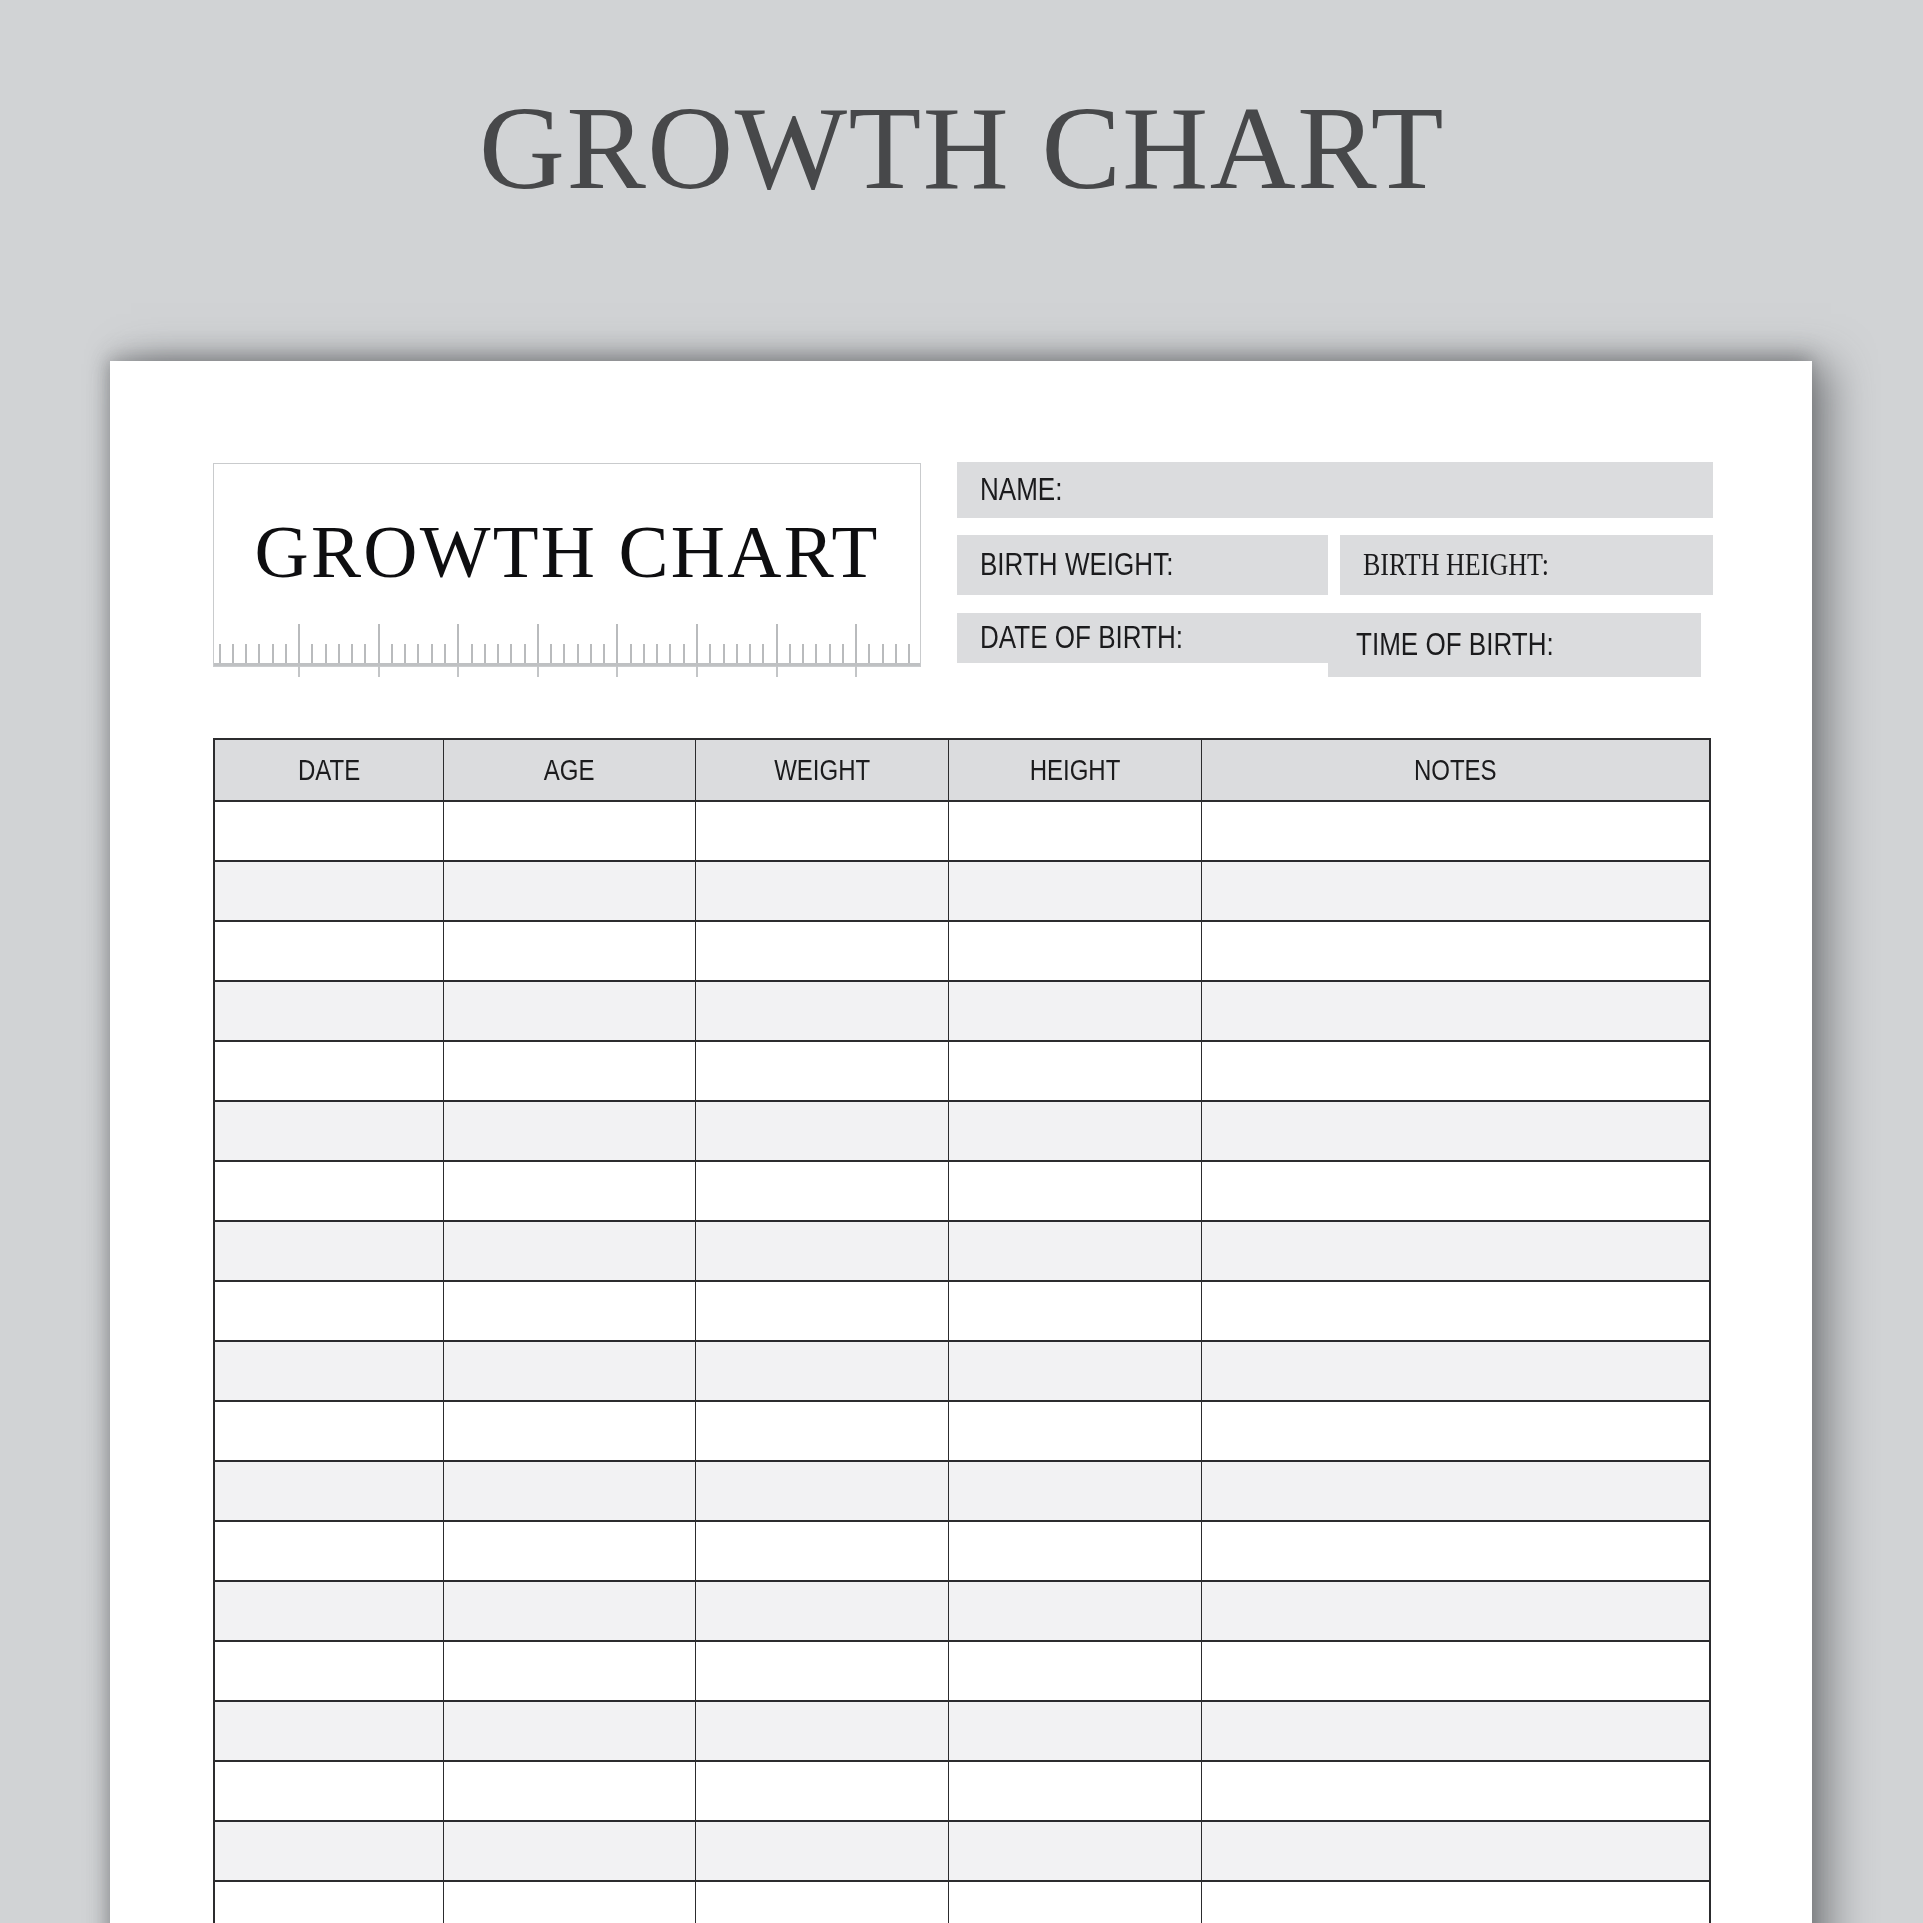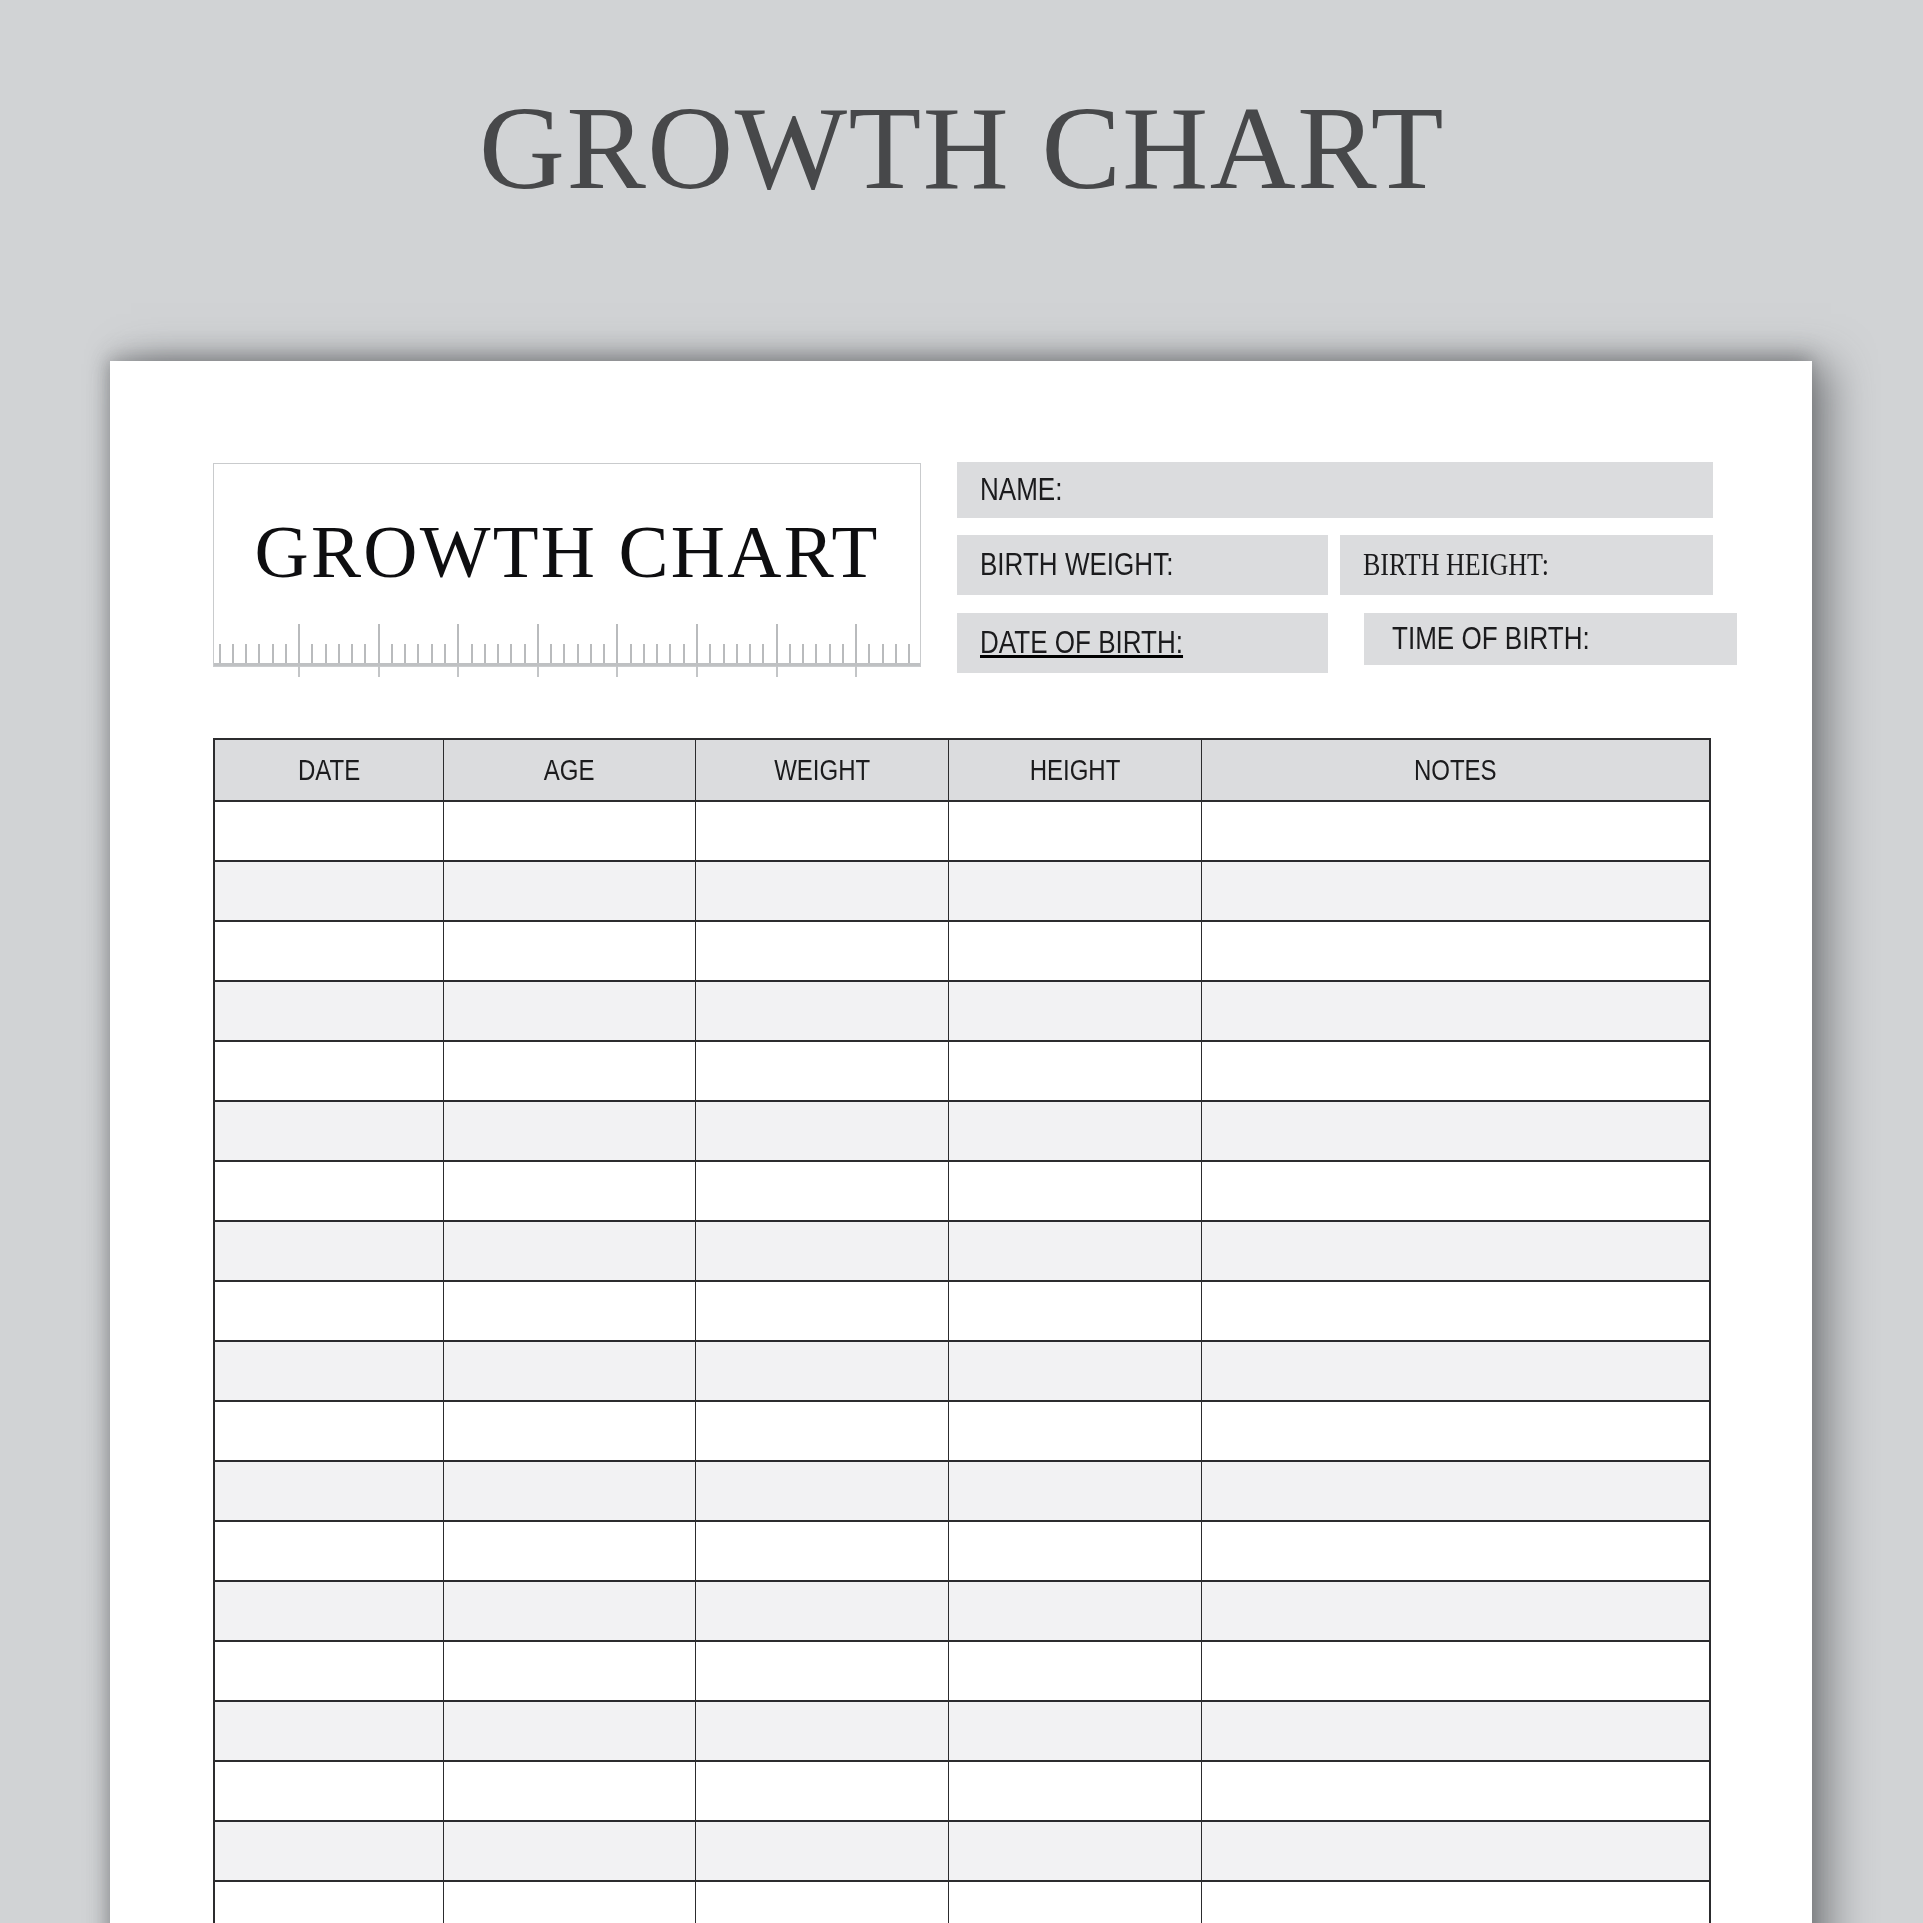"DATE OF BIRTH:" .f-dob { height: 60px -> 50px; text-decoration: underline -> none }
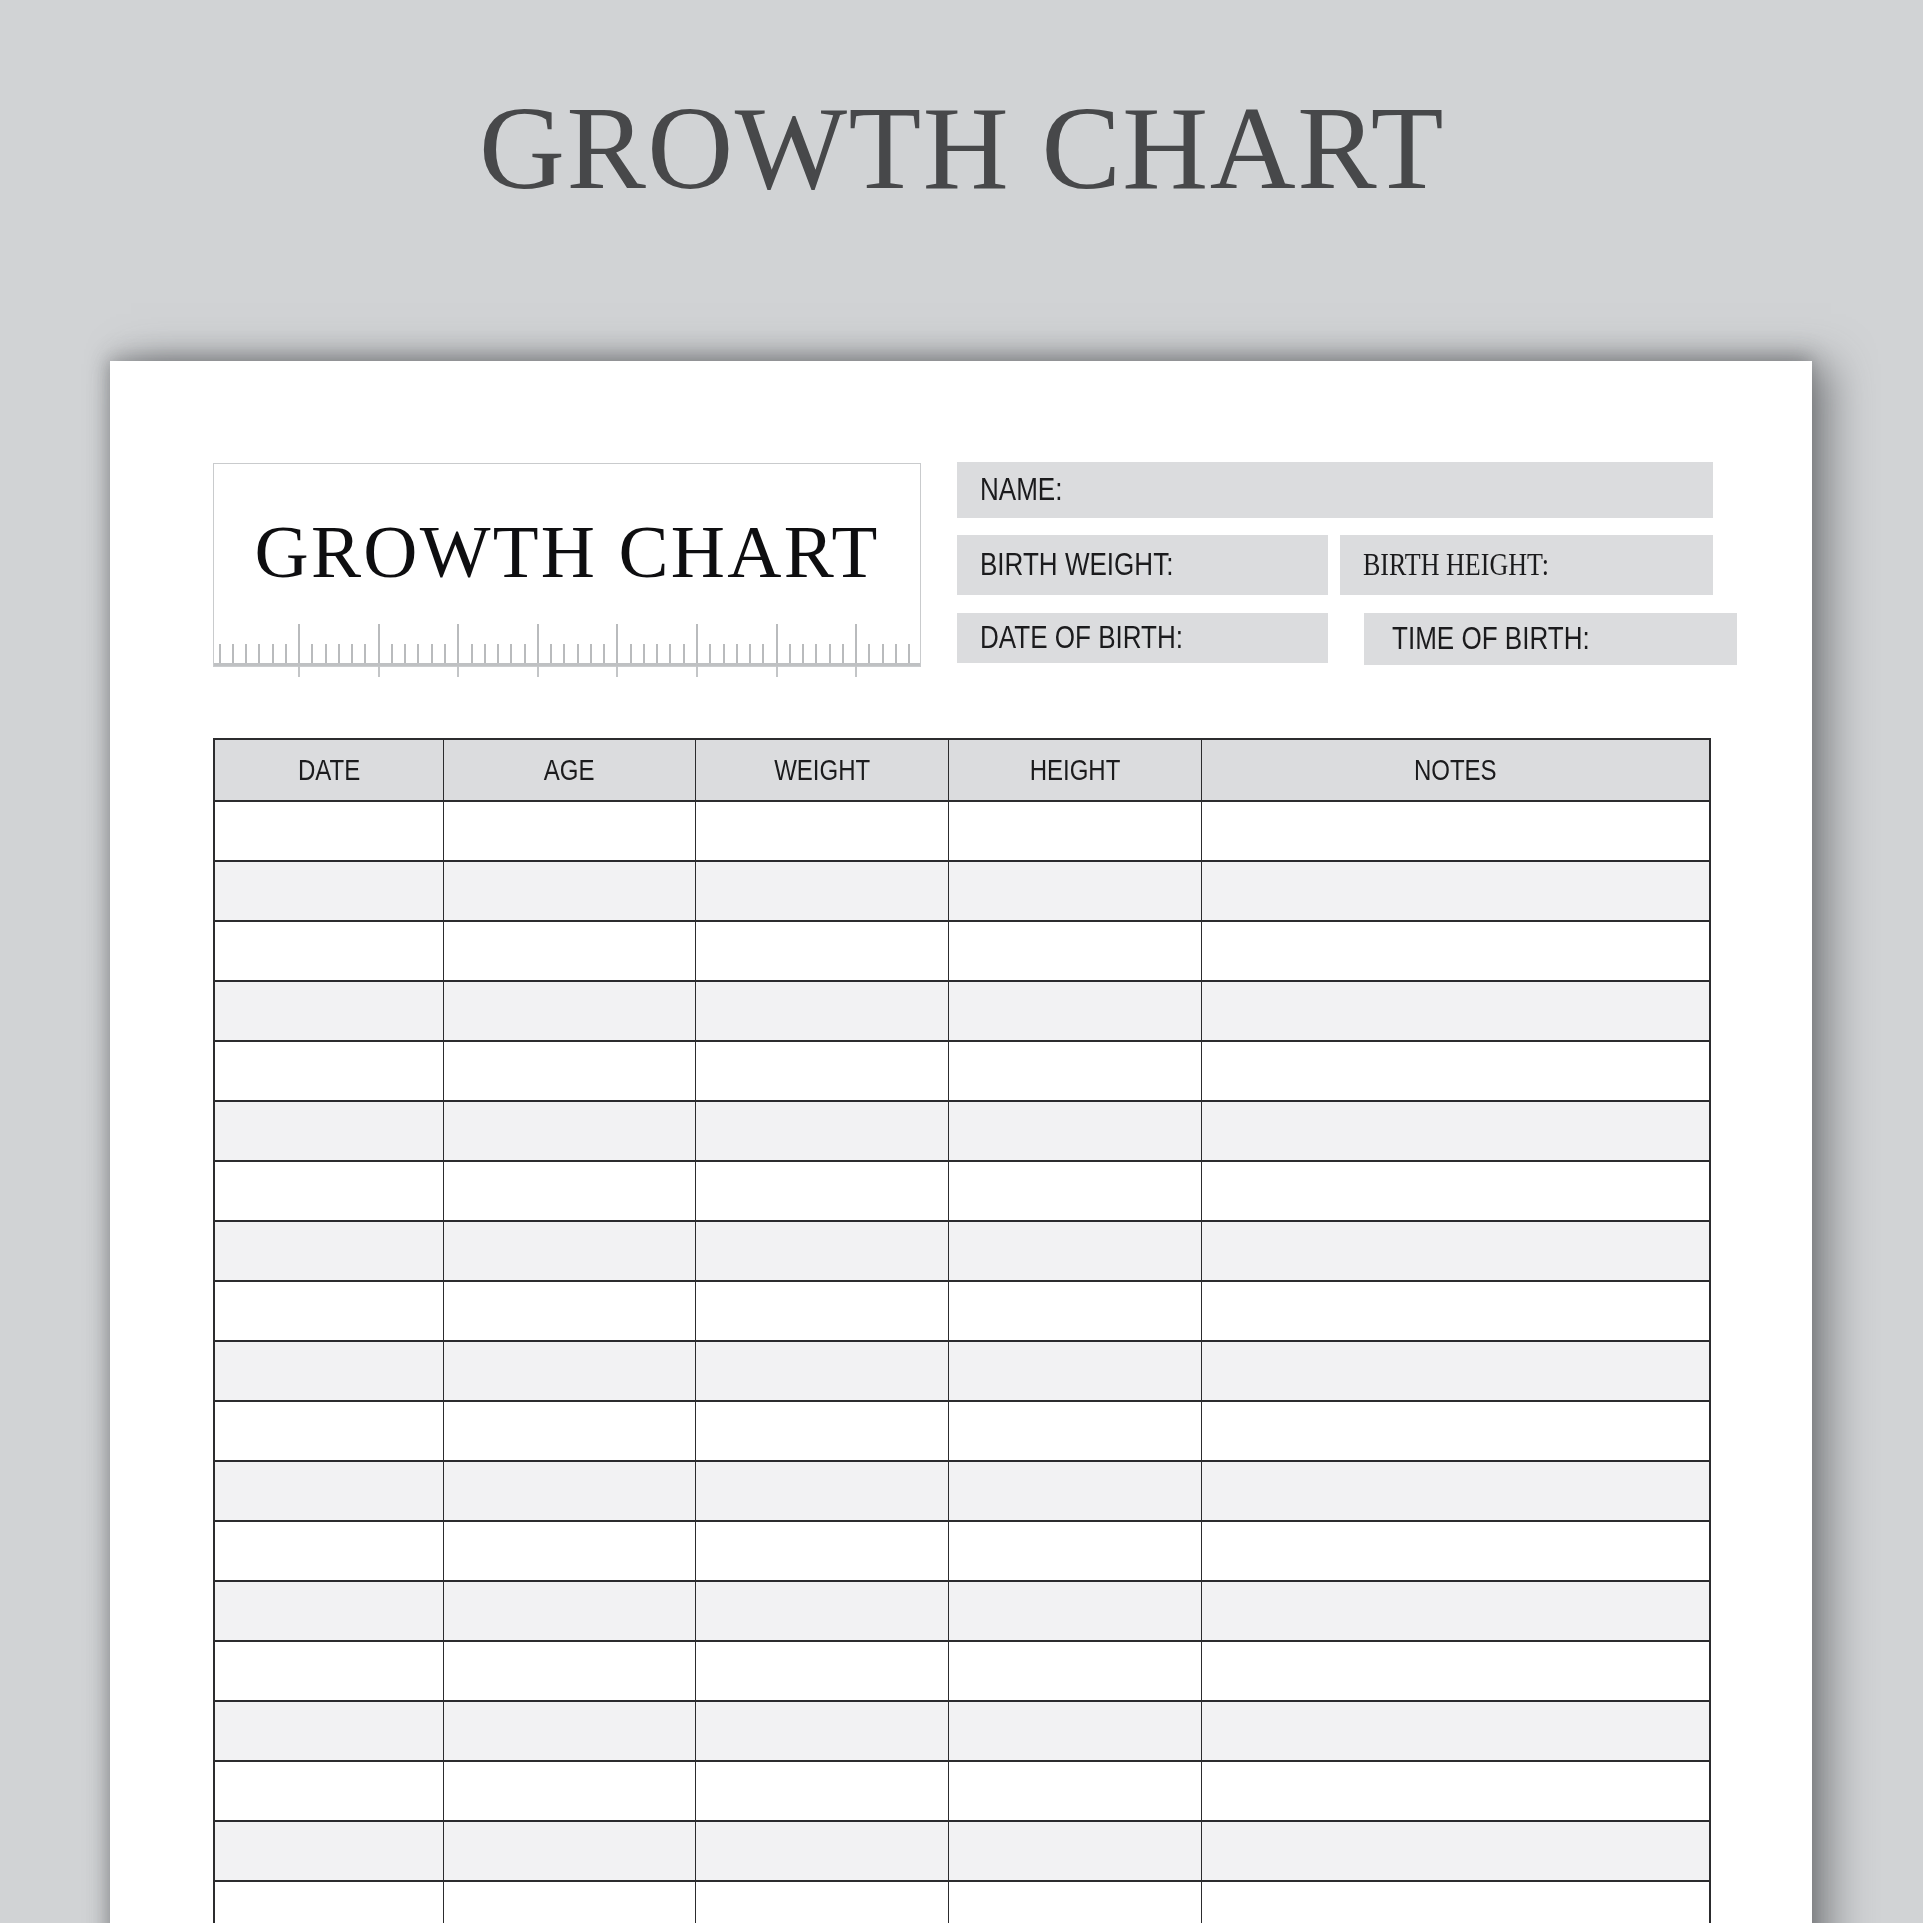"TIME OF BIRTH:" .f-tob { height: 52px -> 64px; left: 1254px -> 1218px }
